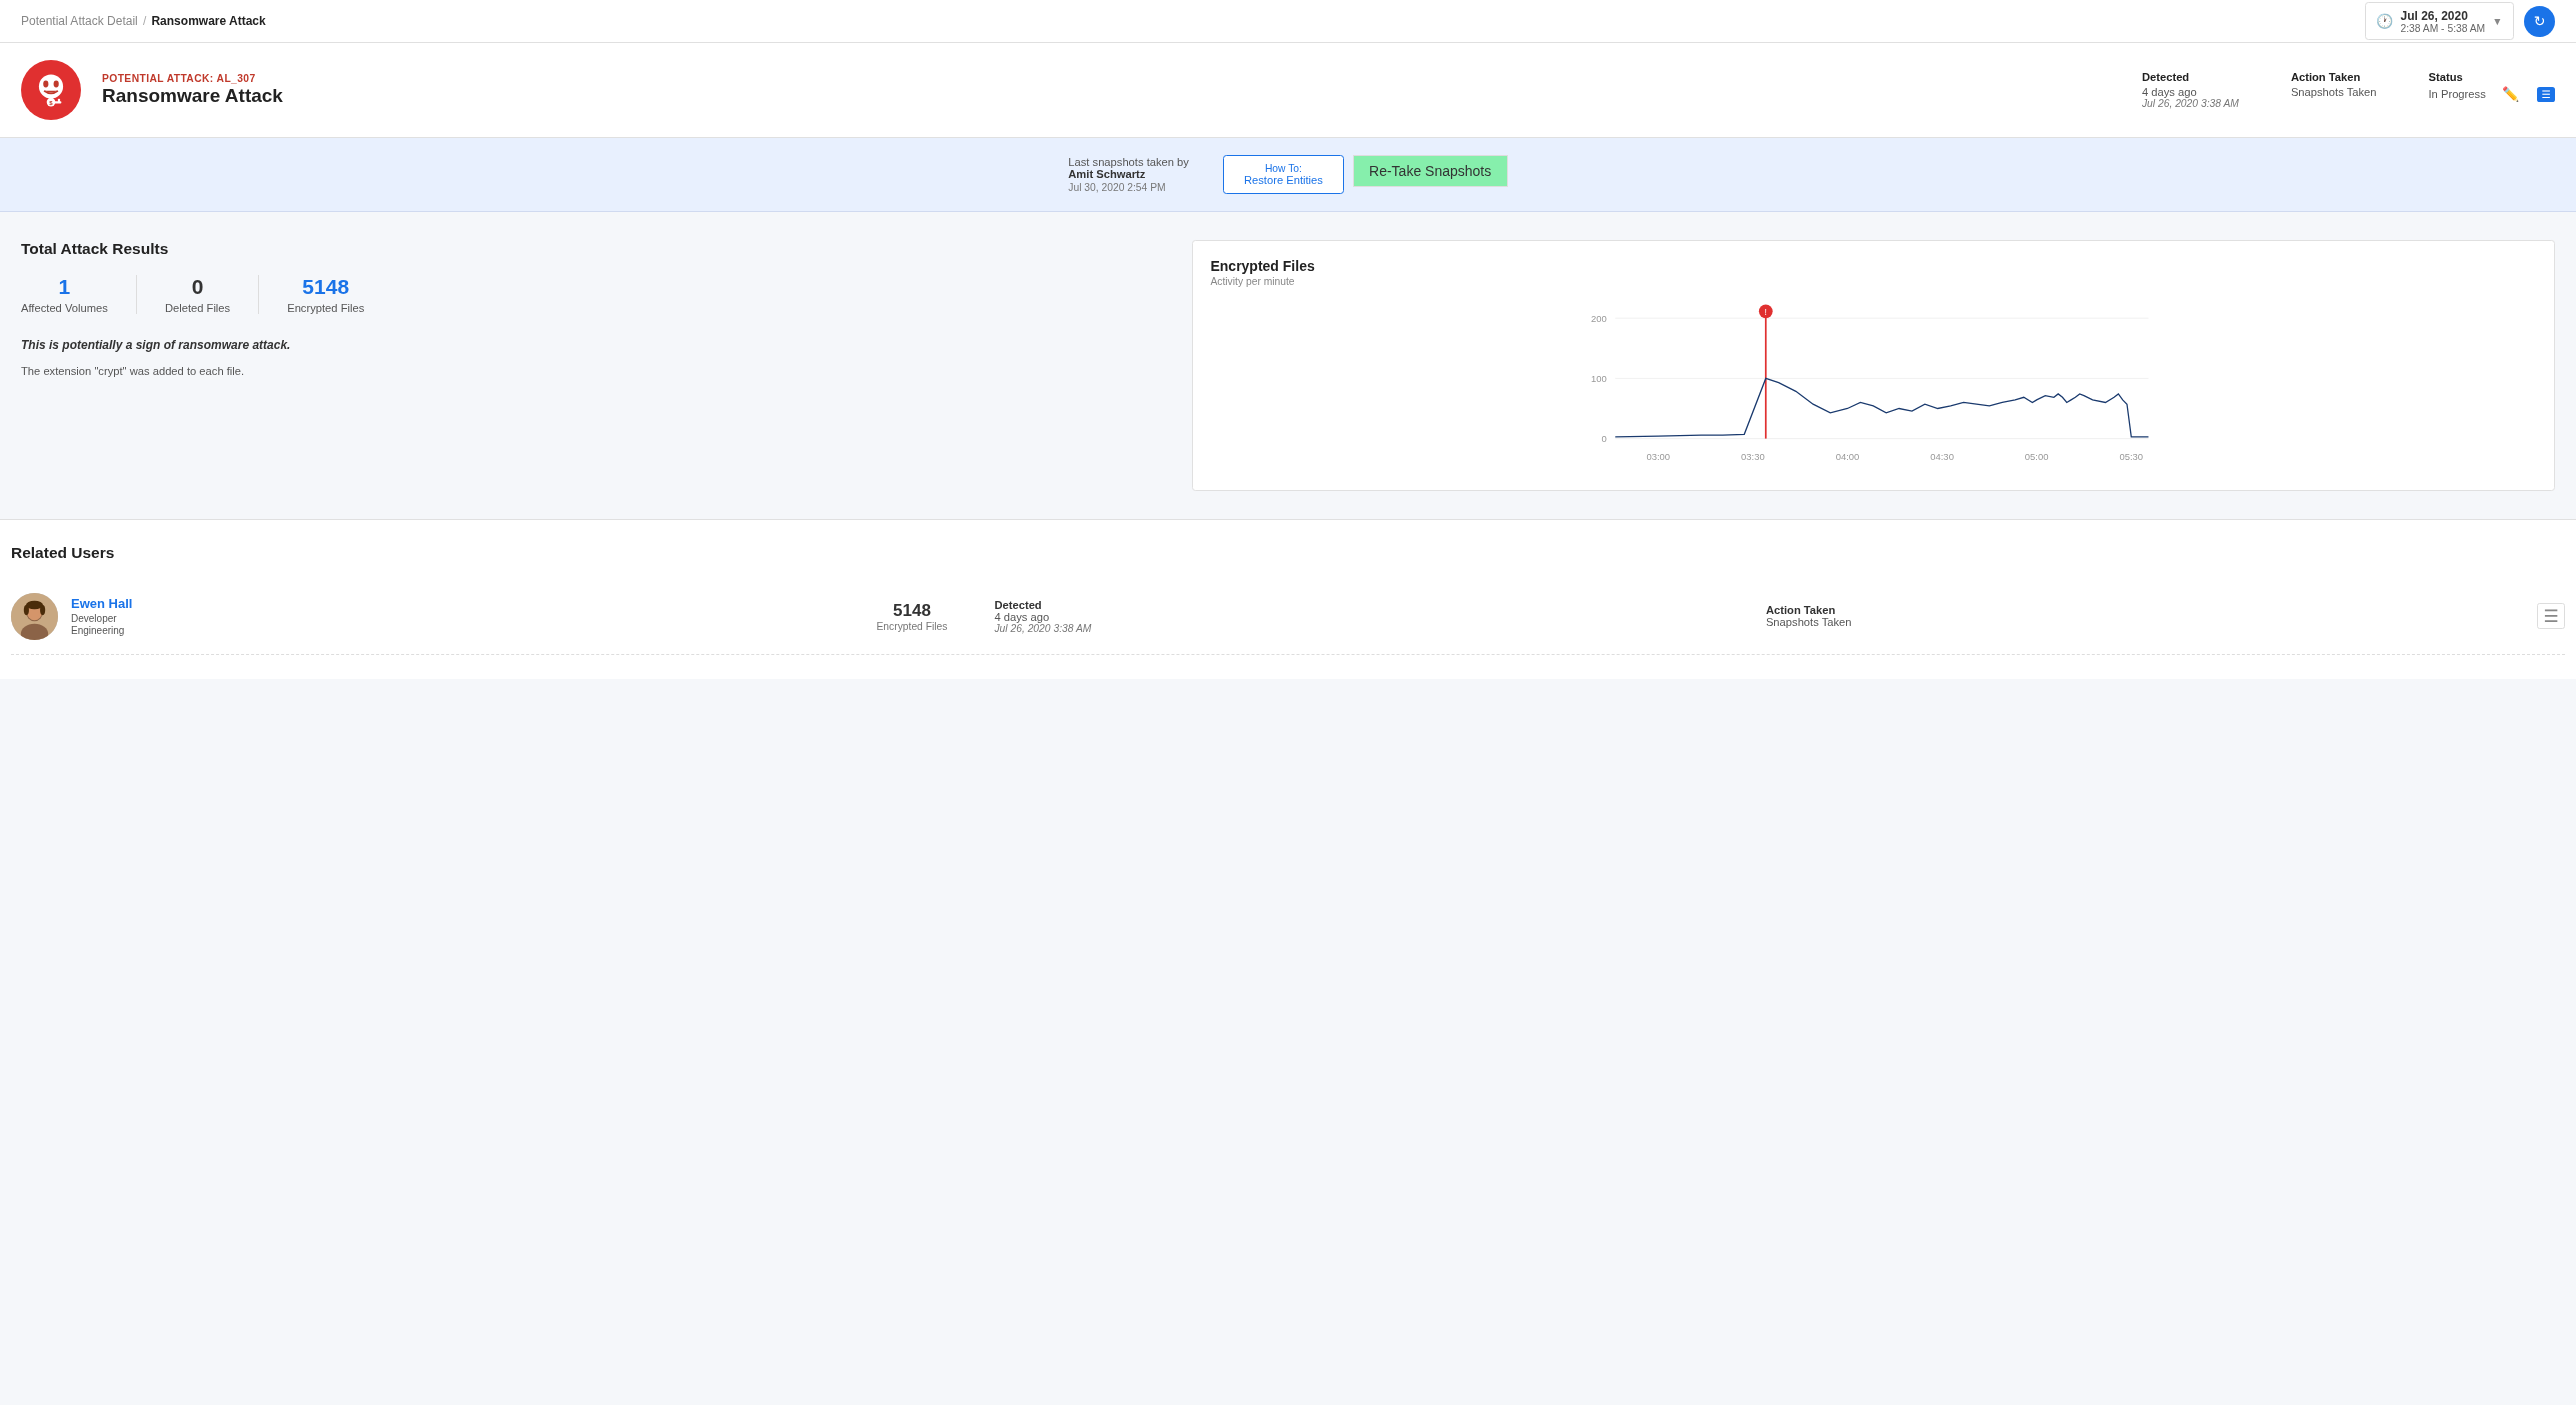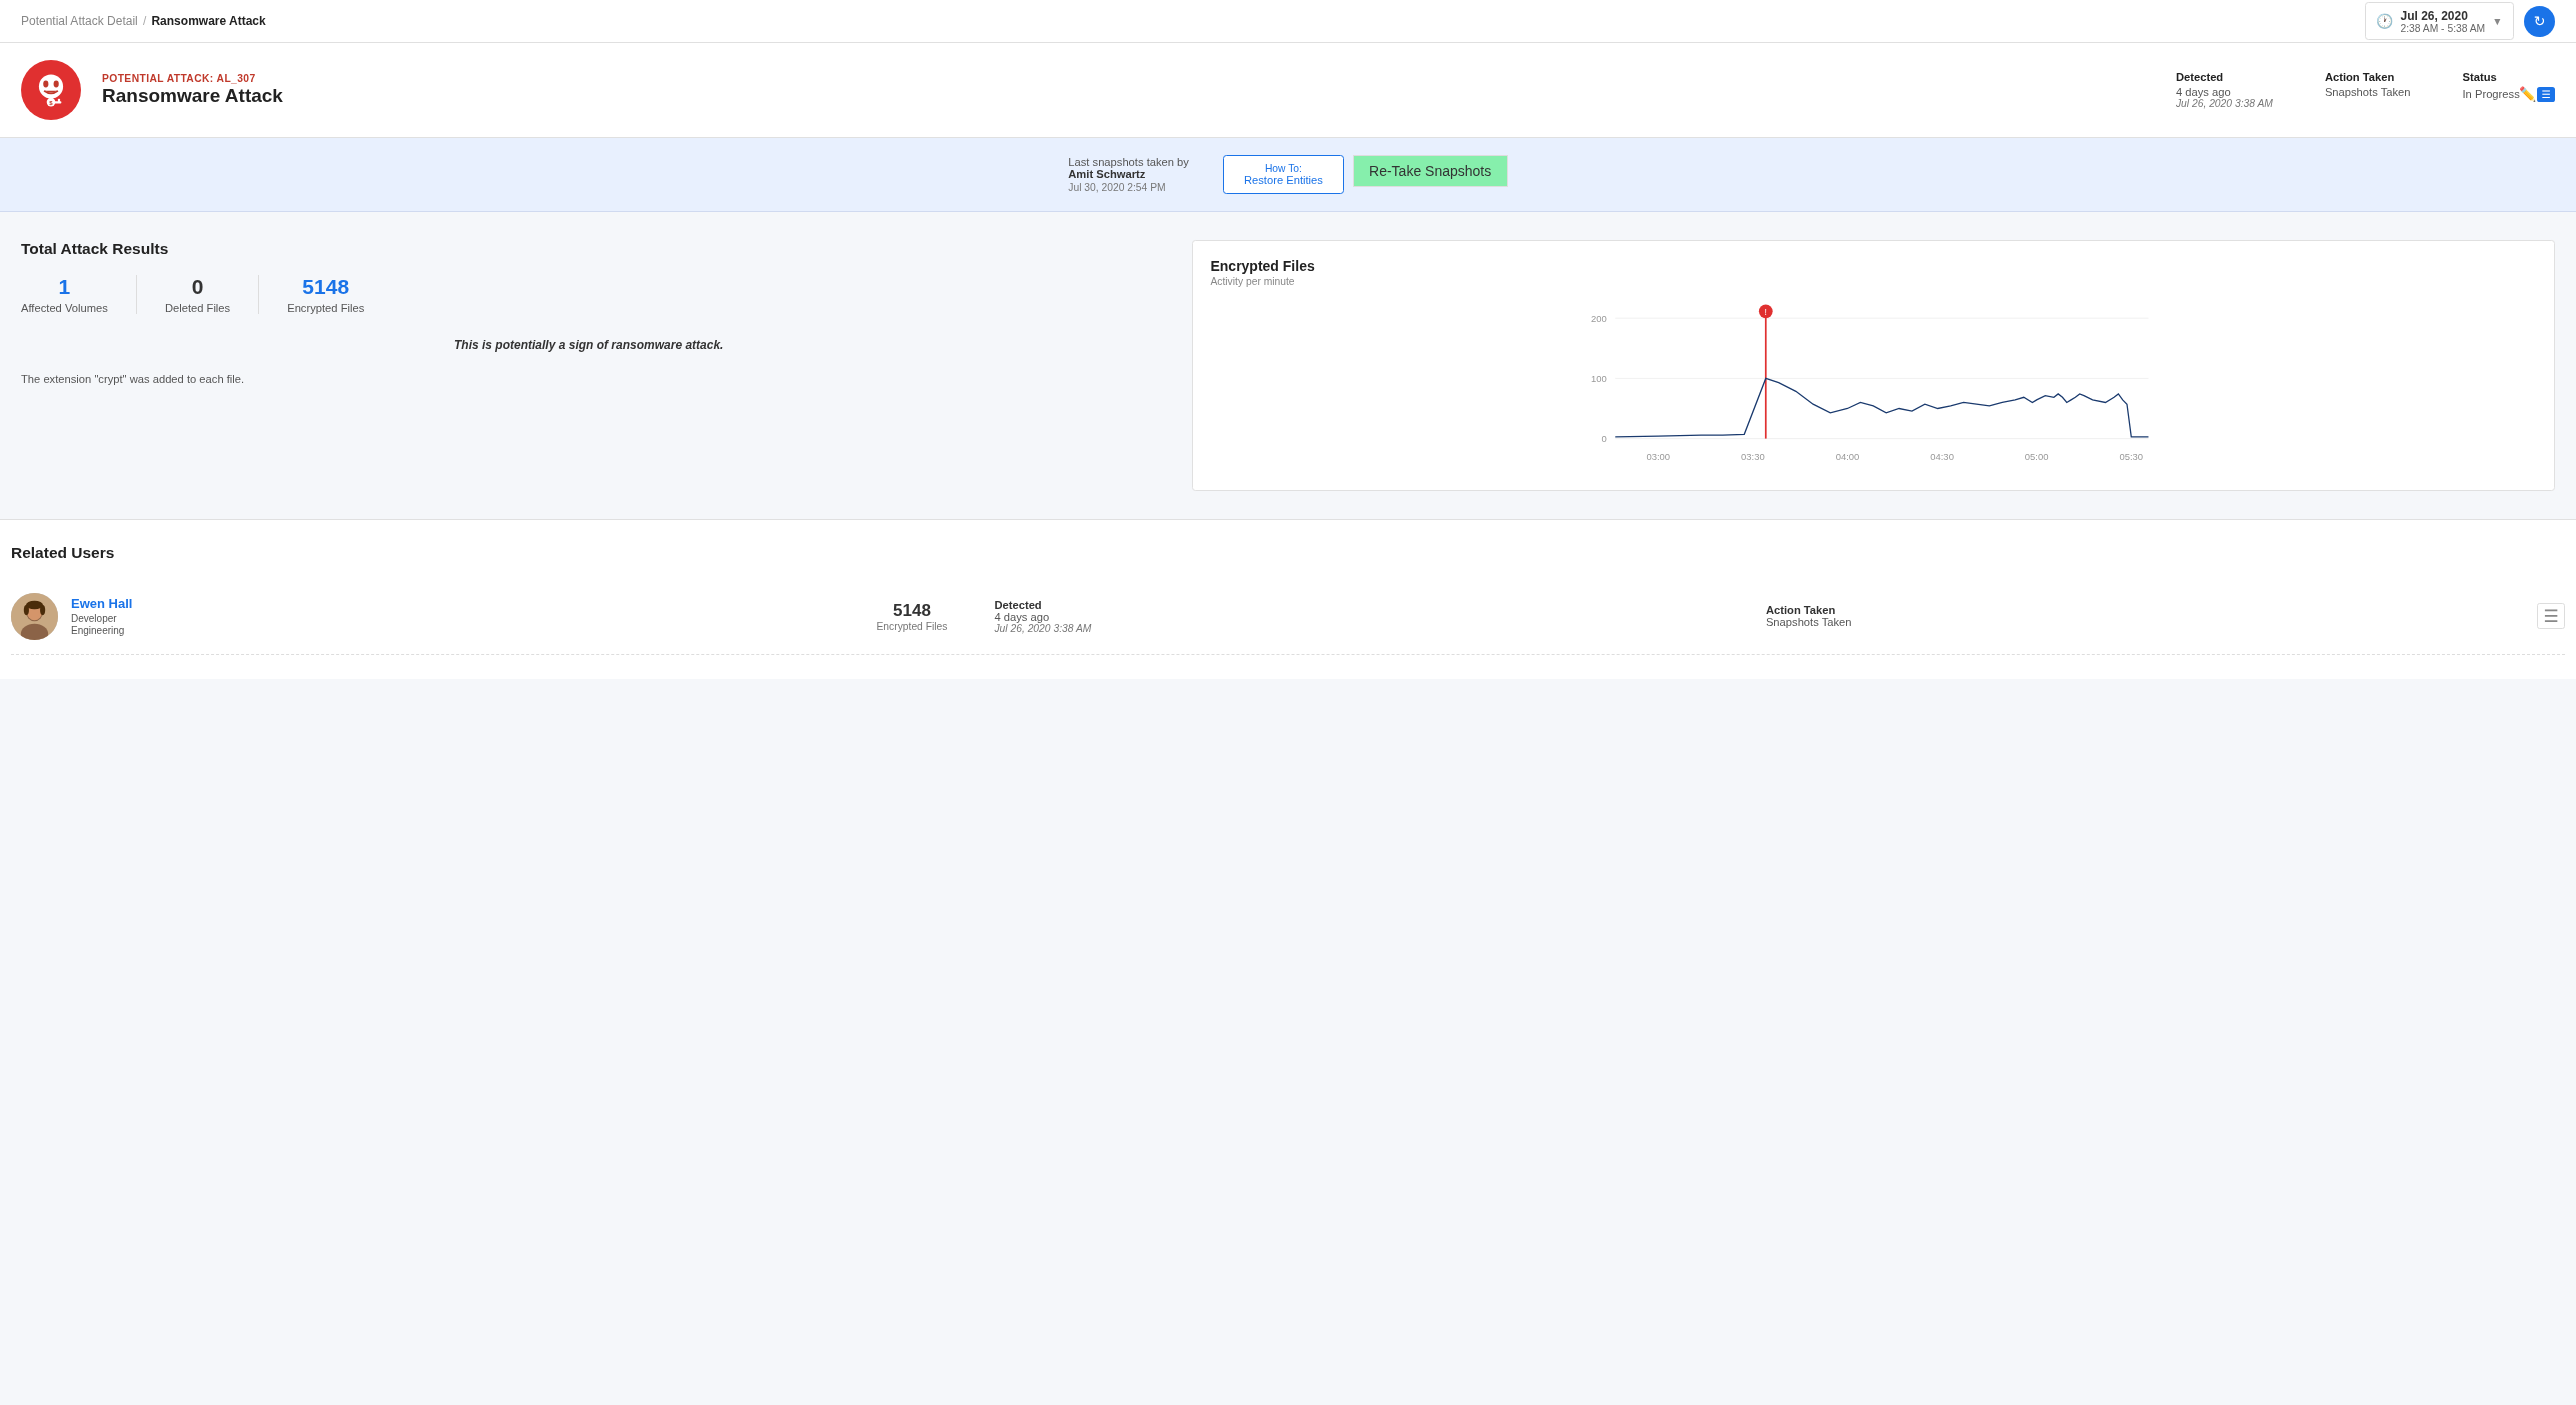"In Progress" .status-block { gap: 0 -> 17px }
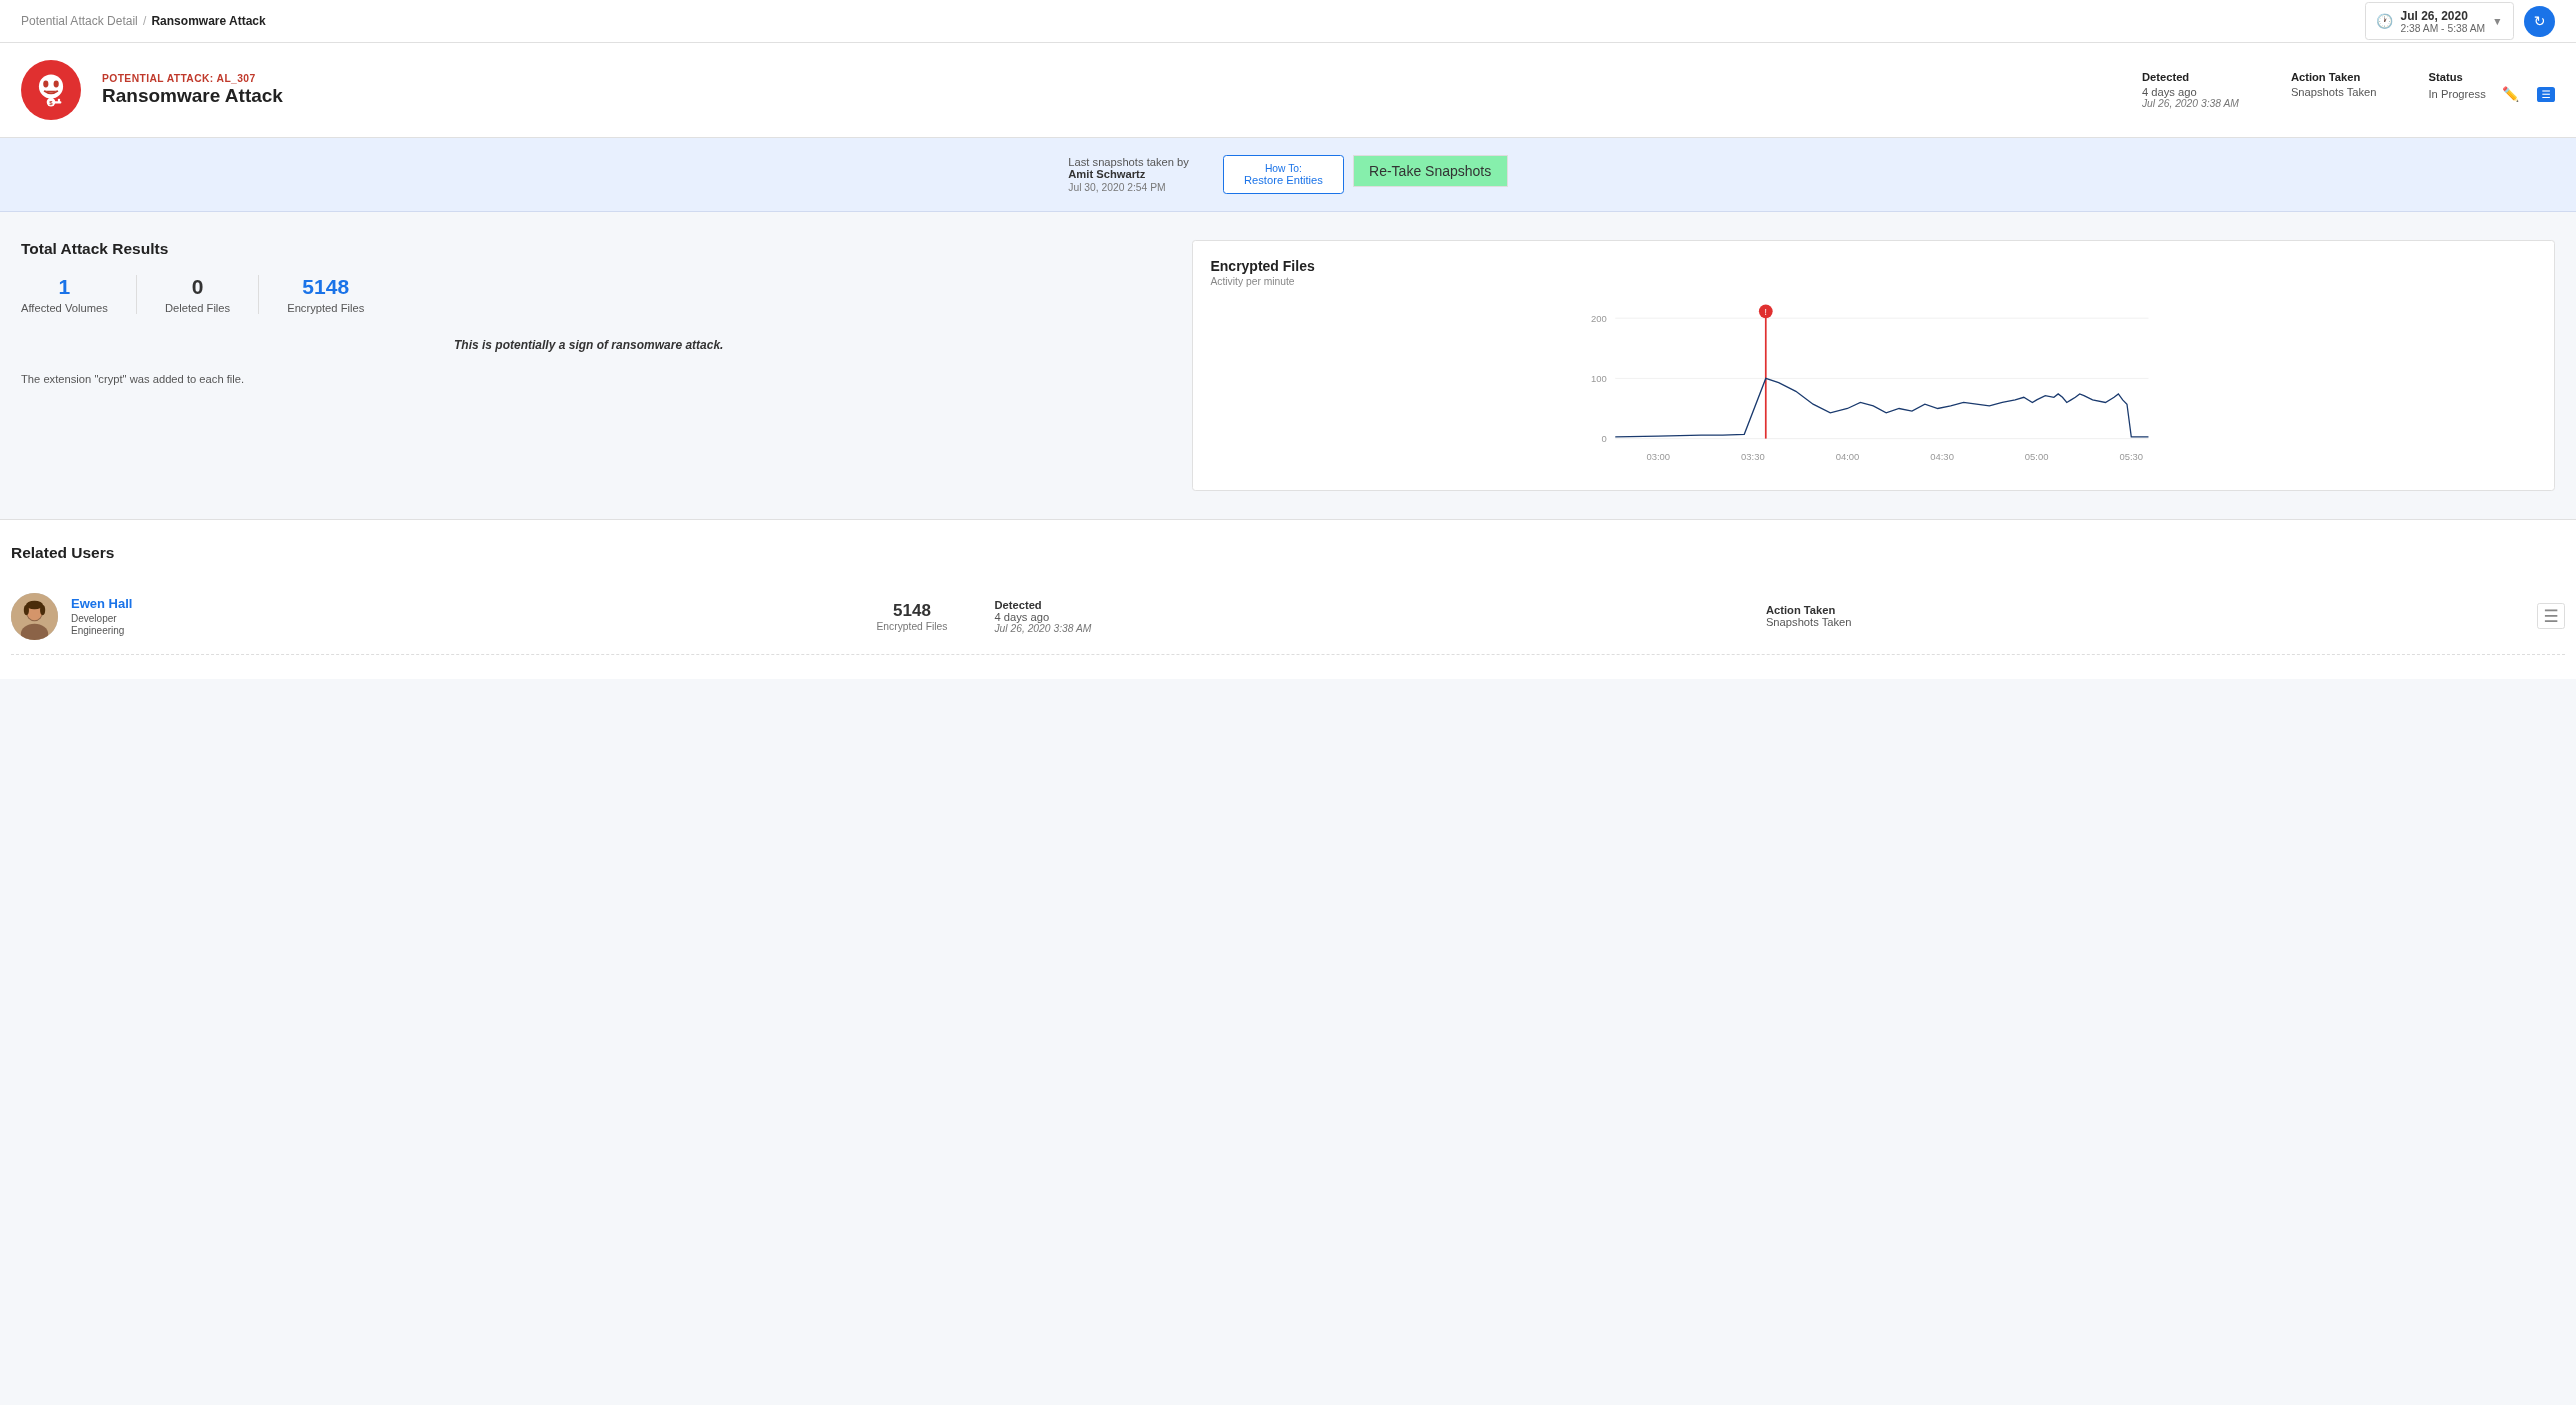"This is potentially a sign" .desc-bold { margin-bottom: 21px -> 13px; text-align: center -> none }
